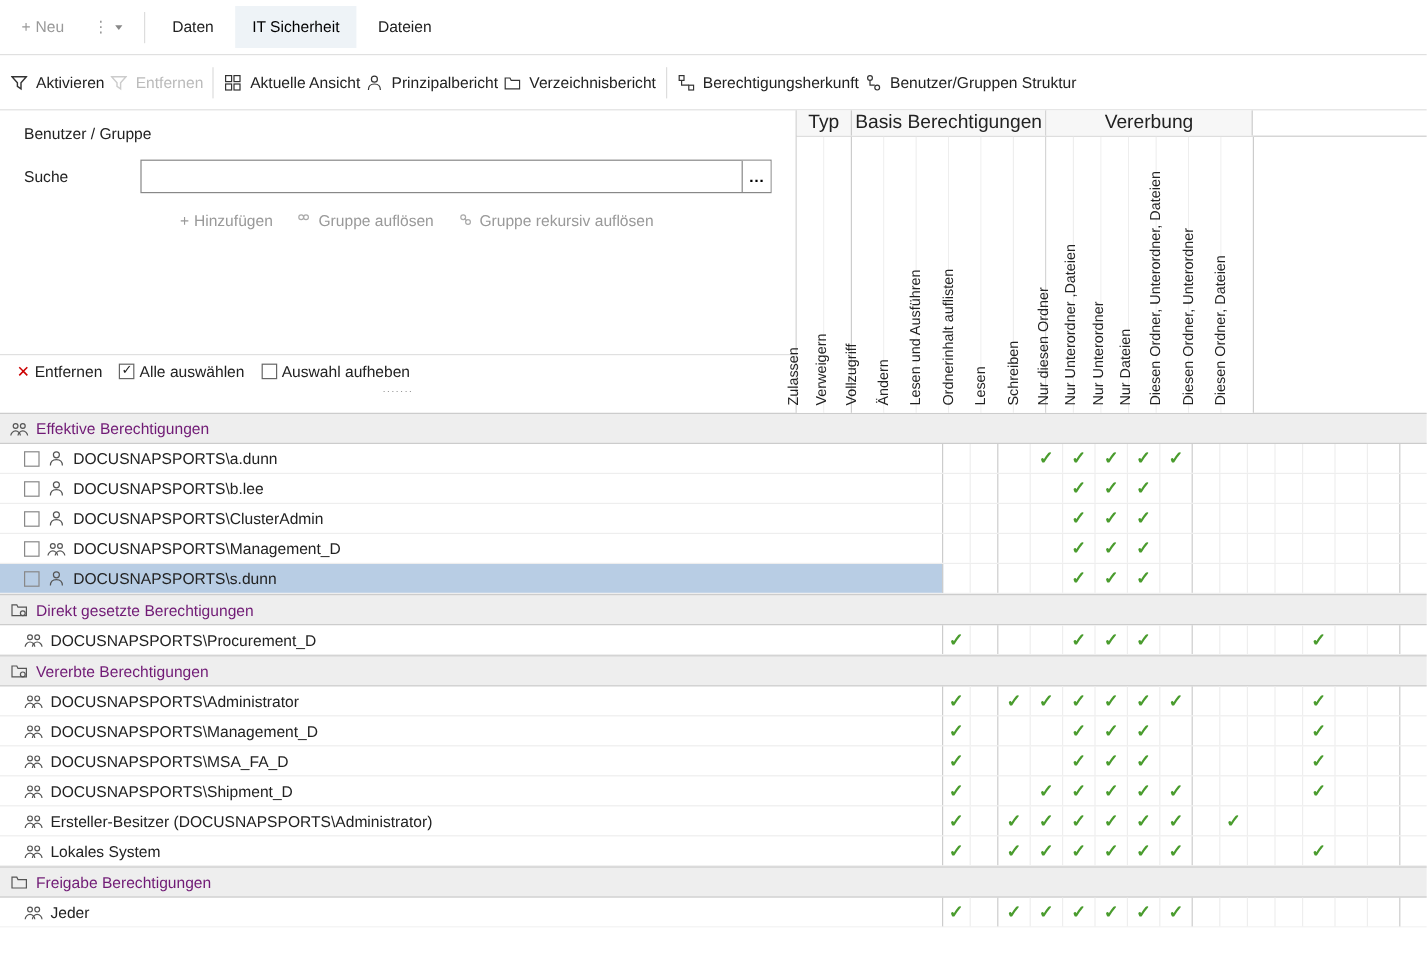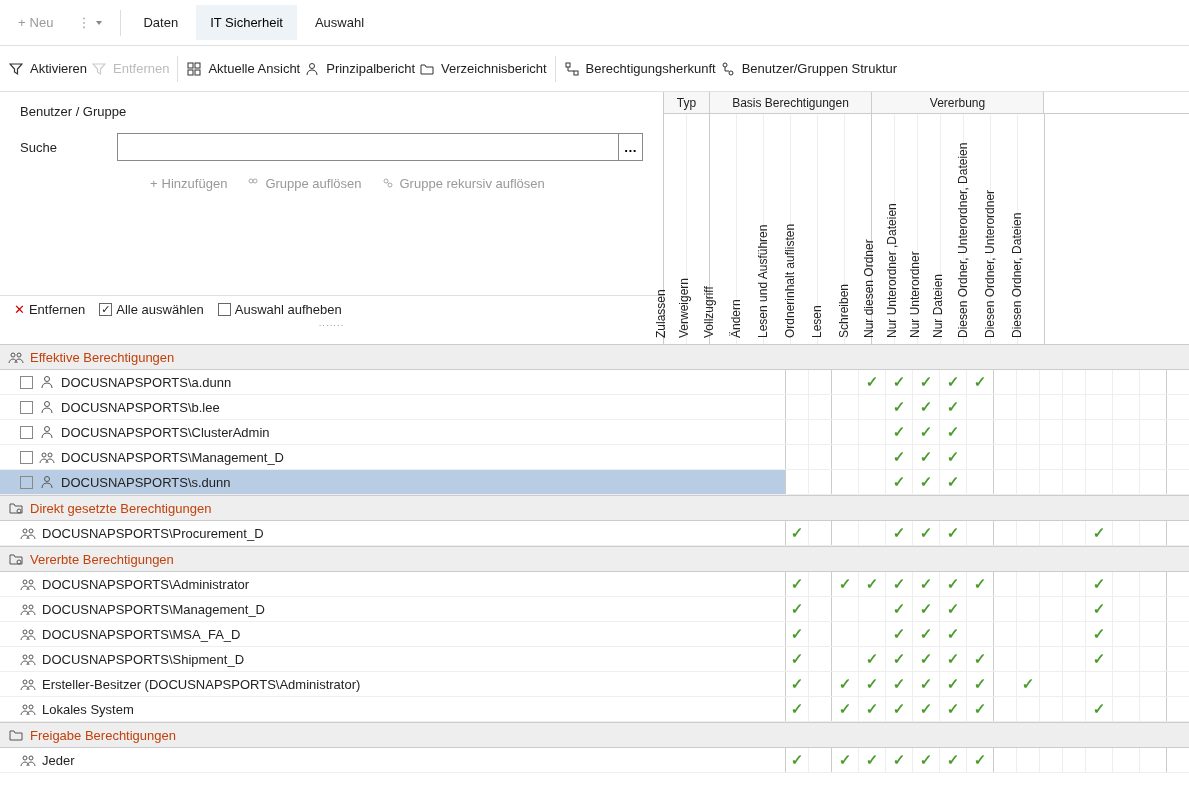"Auswahl" div.tab { text: Auswahl -> Dateien }
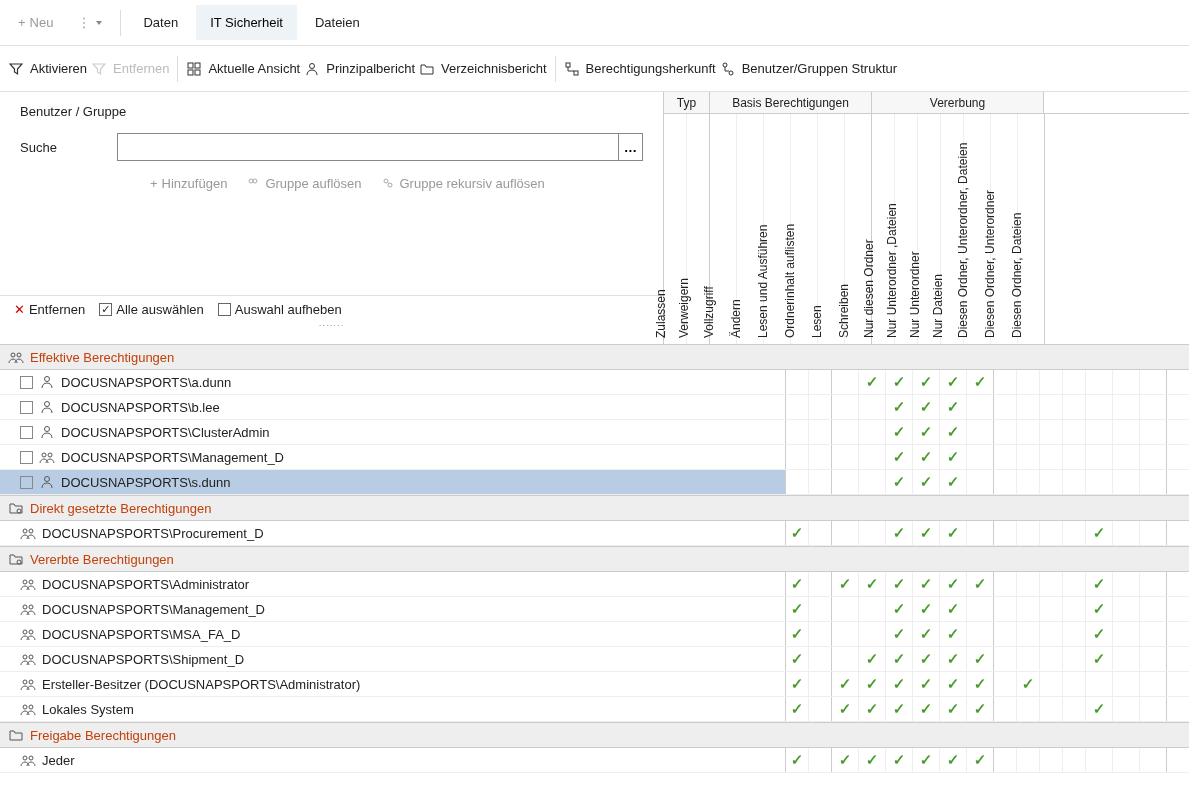"Typ" .gh { font-size: 12px -> 16px }
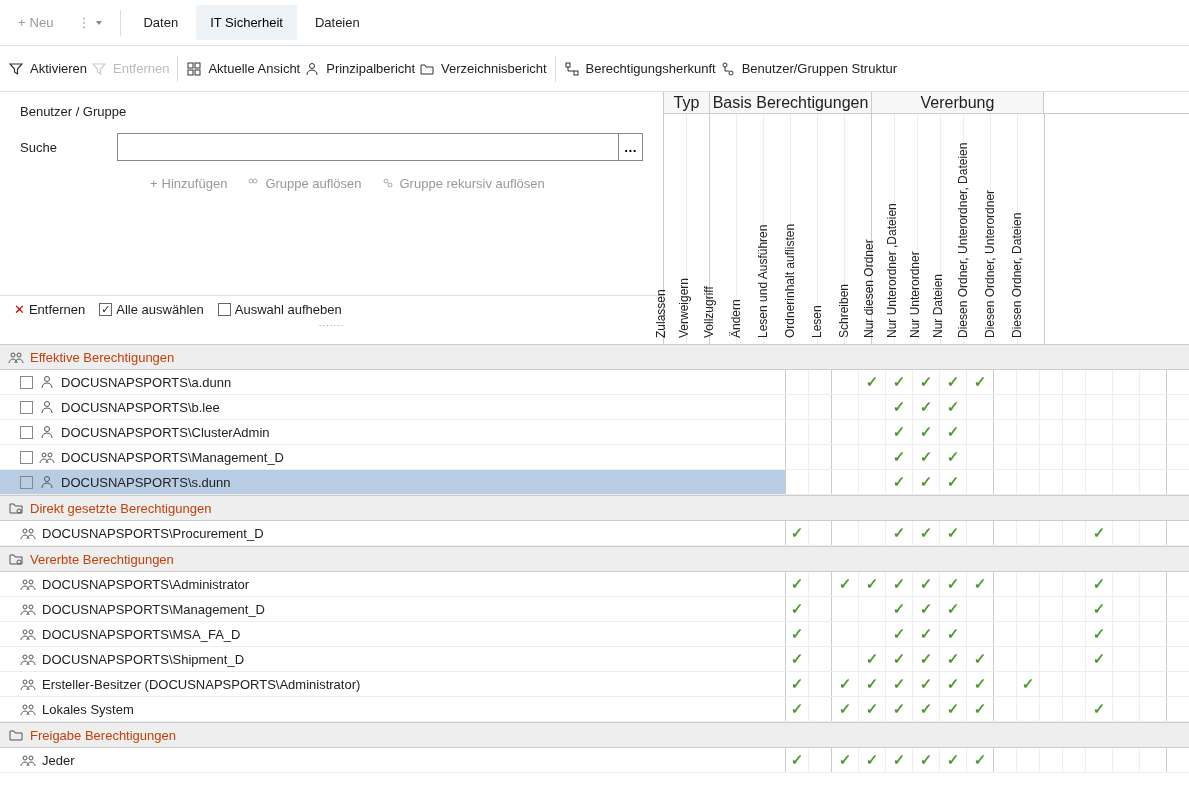"Effektive Berechtigungen" .section { color: #c2410c -> #701a75 }
